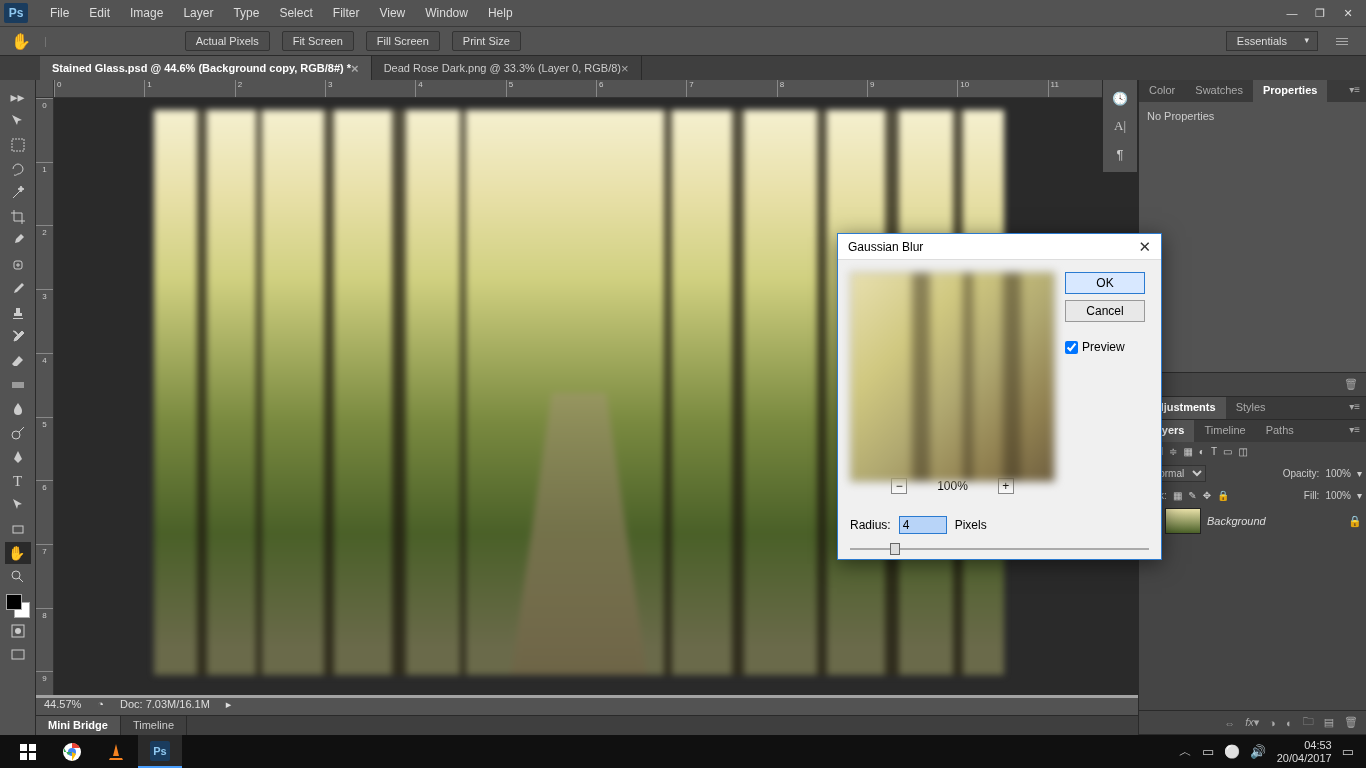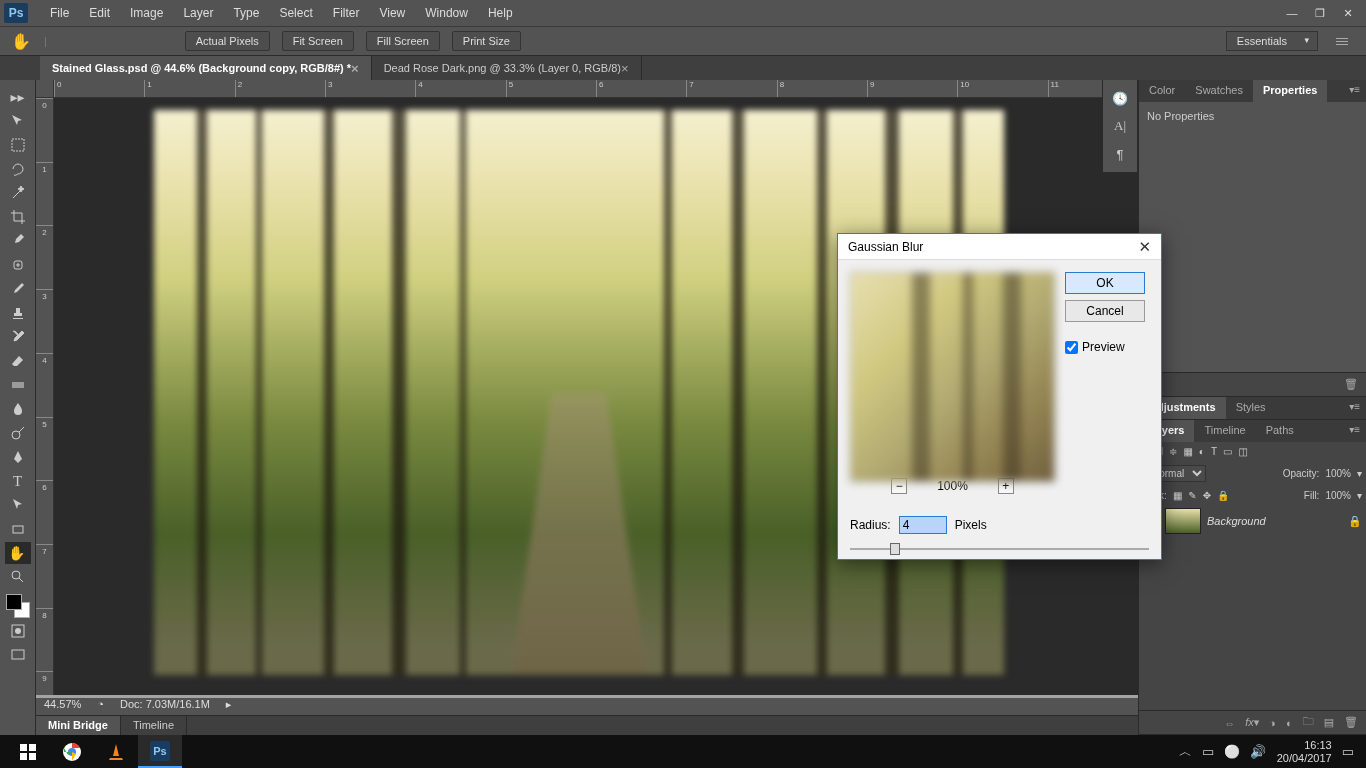"16:13" div { text: 16:13 -> 04:53 }
